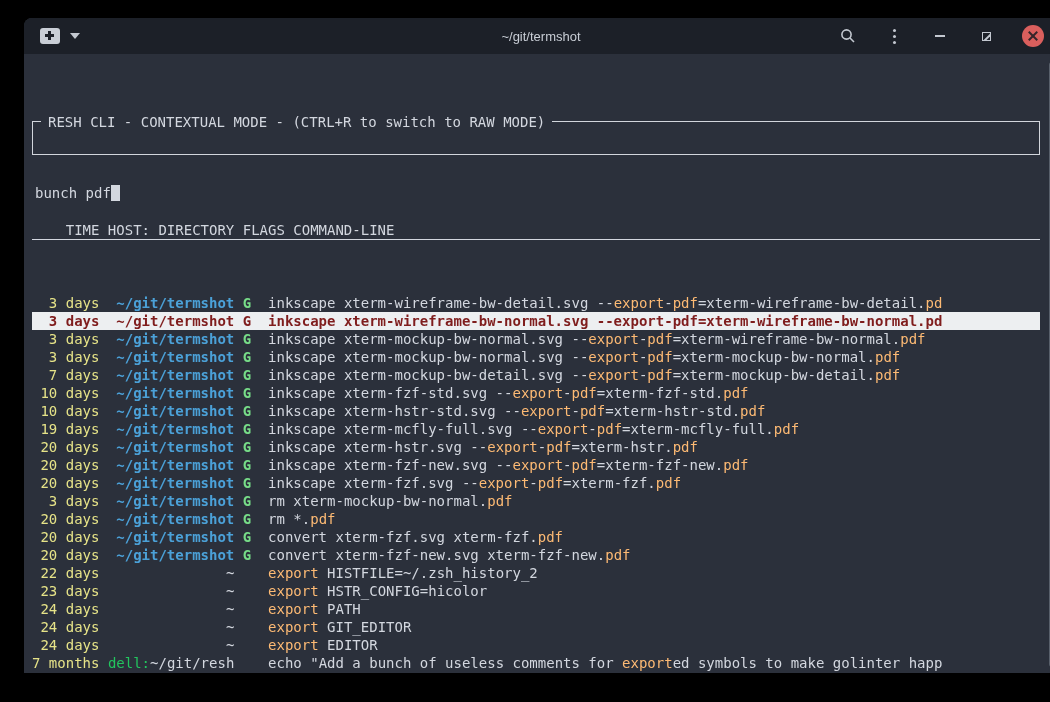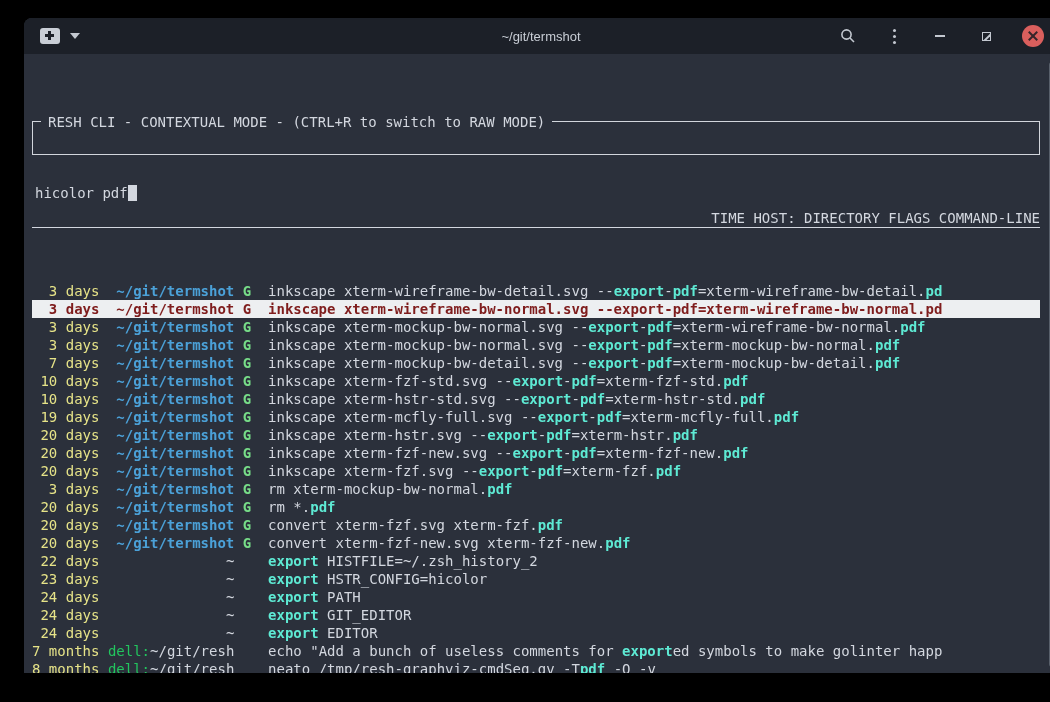"hicolor pdf" span { text: hicolor -> bunch }
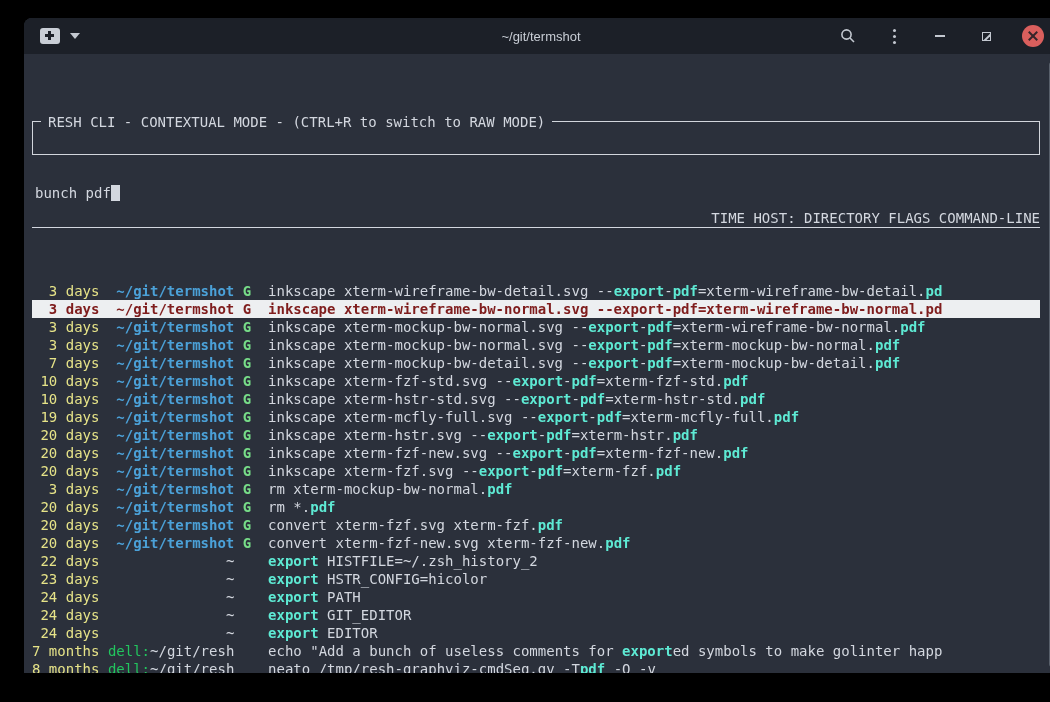"TIME HOST: DIRECTORY FLAGS COMMAND-LINE" .thead { margin-top: none -> 12px; text-align: right -> none }
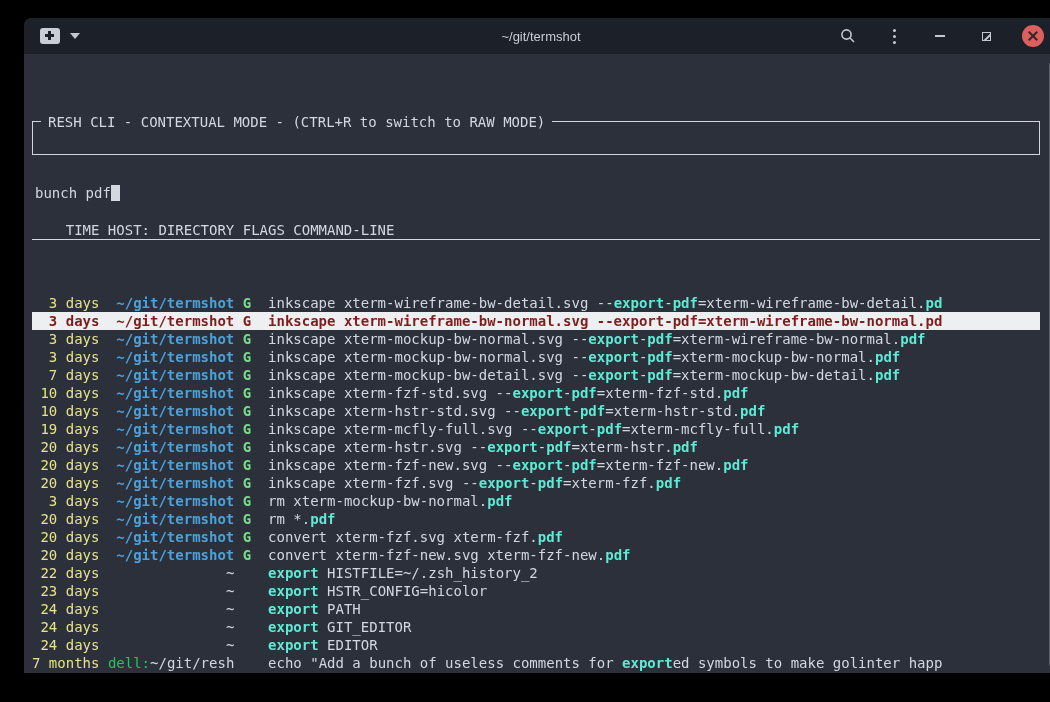"export" .row .m { color: #5eead4 -> #fdba74; font-weight: bold -> normal }
